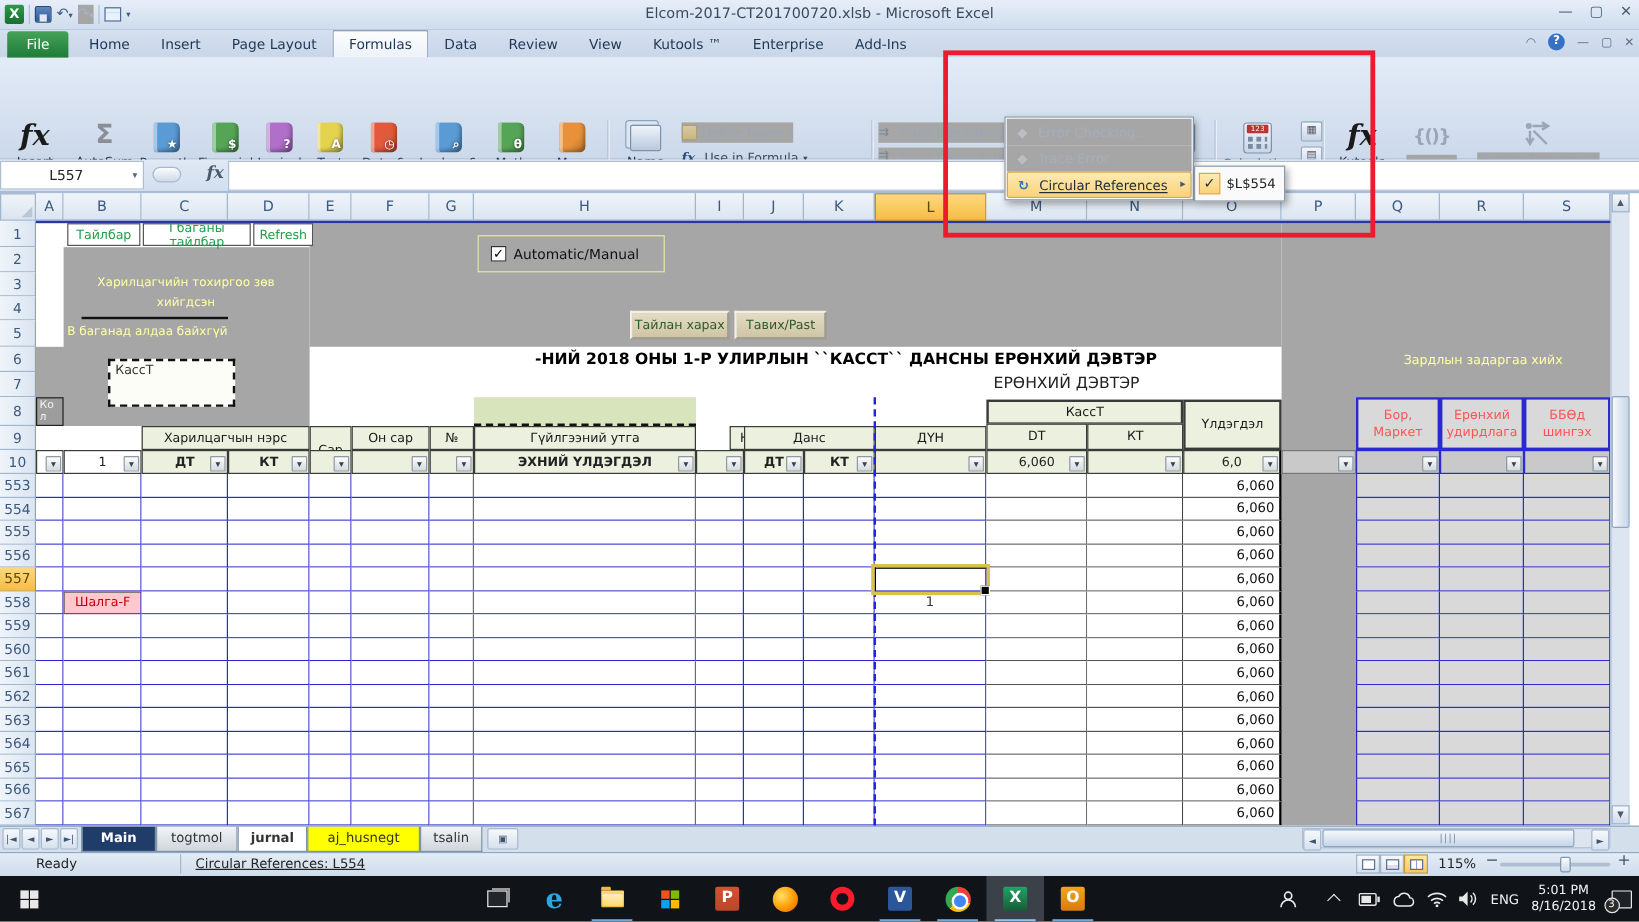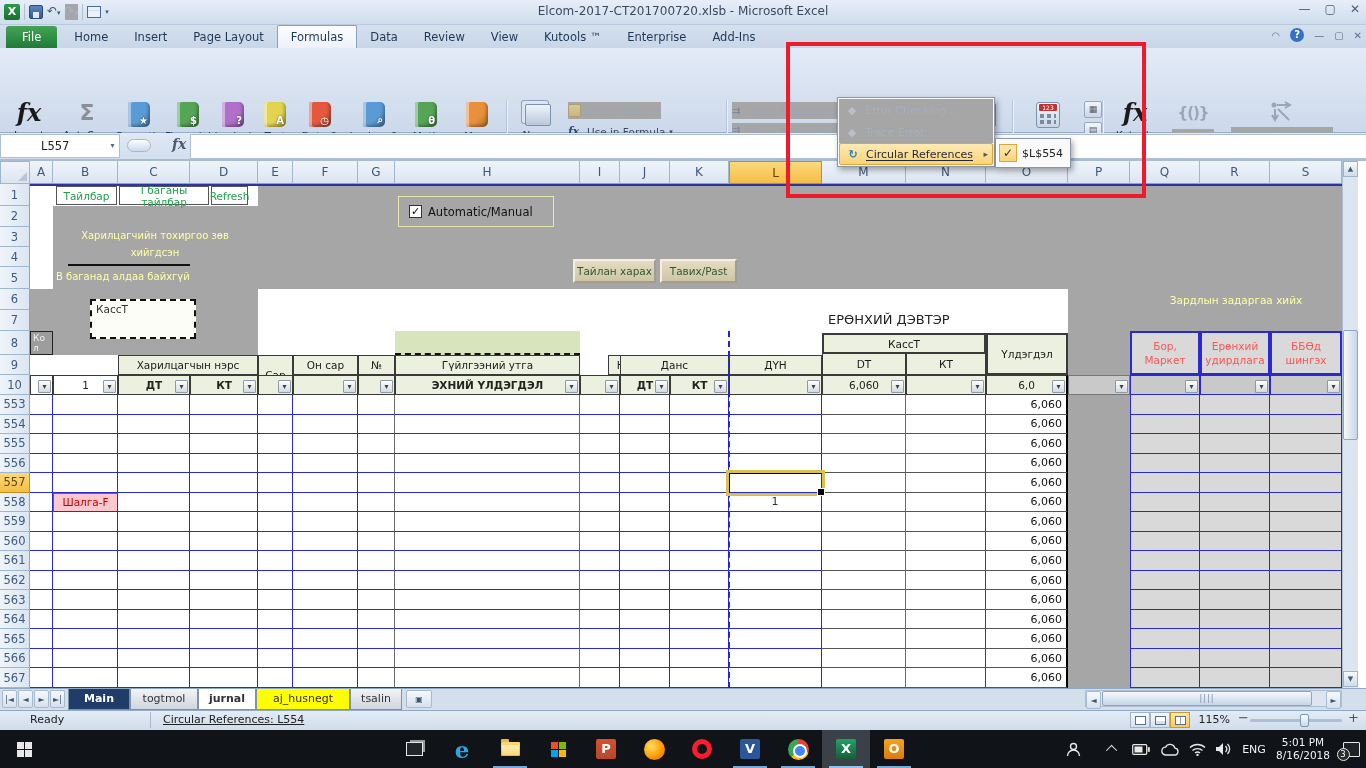"Refresh" div.a { width: 37px -> 50px }
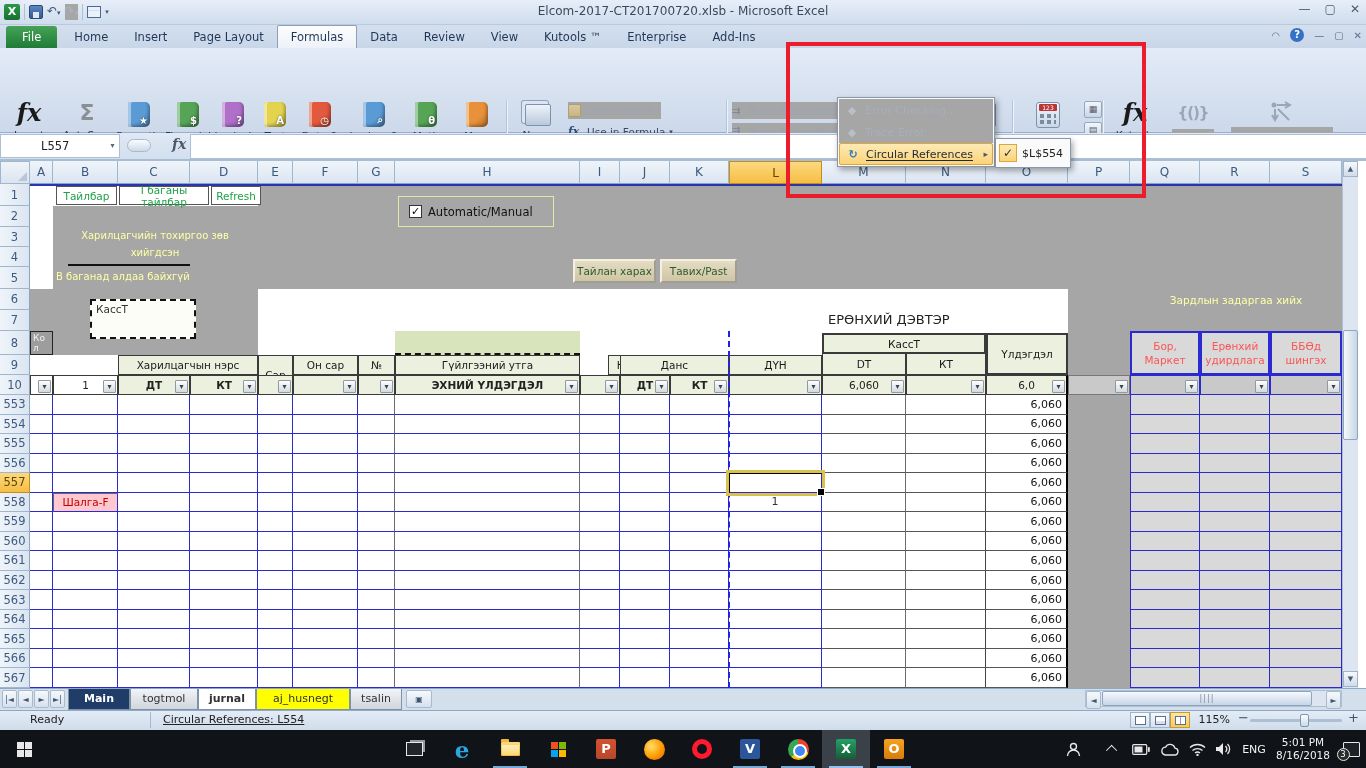"Тайлан харах" .tanbtn { margin-left: 48px -> none }
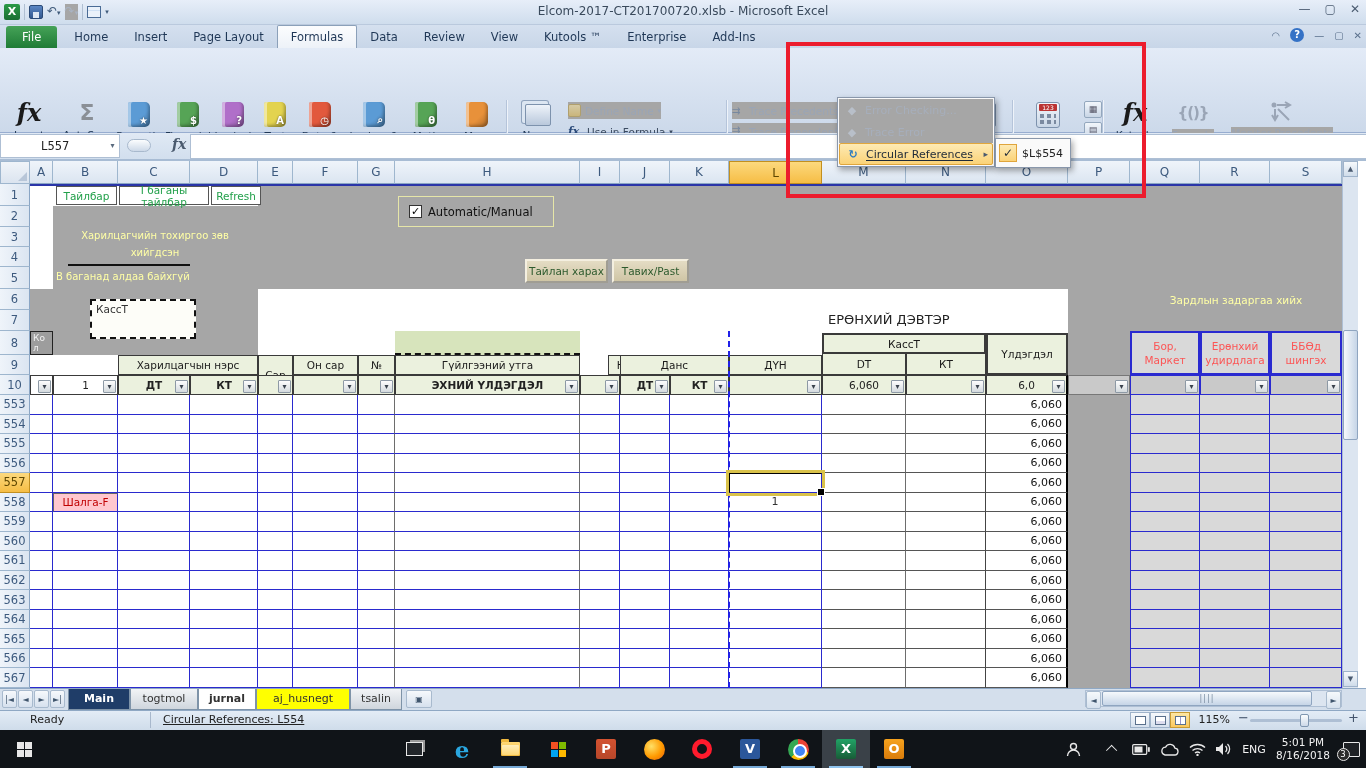"-НИЙ 2018 ОНЫ 1-Р УЛИРЛЫН" div.a { html: none -> <div>-НИЙ 2018 ОНЫ 1-Р УЛИРЛЫН ``КАССТ`` ДАНСНЫ ЕРӨНХИЙ ДЭВТЭР</div> }
